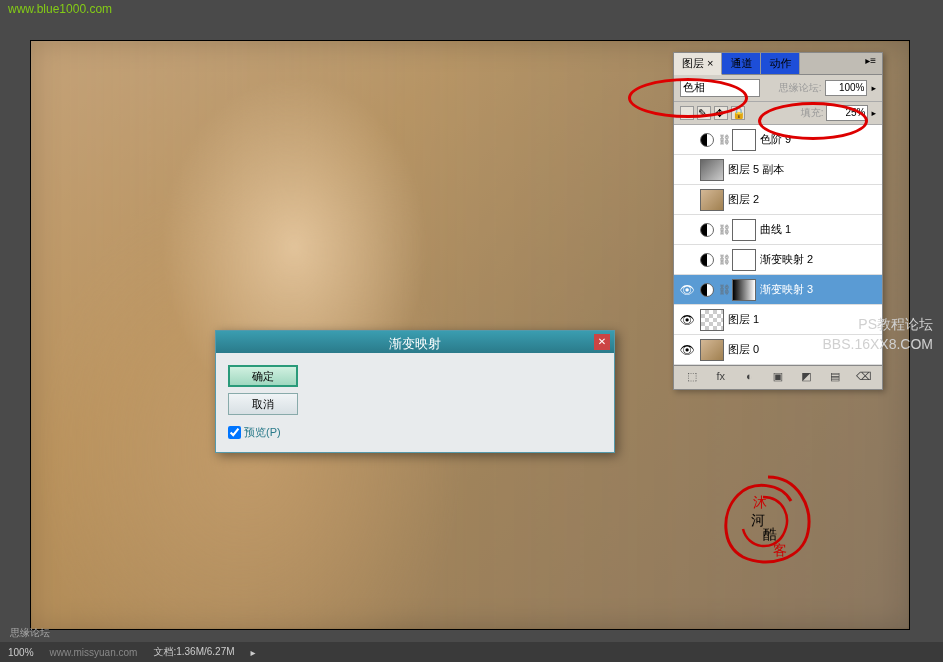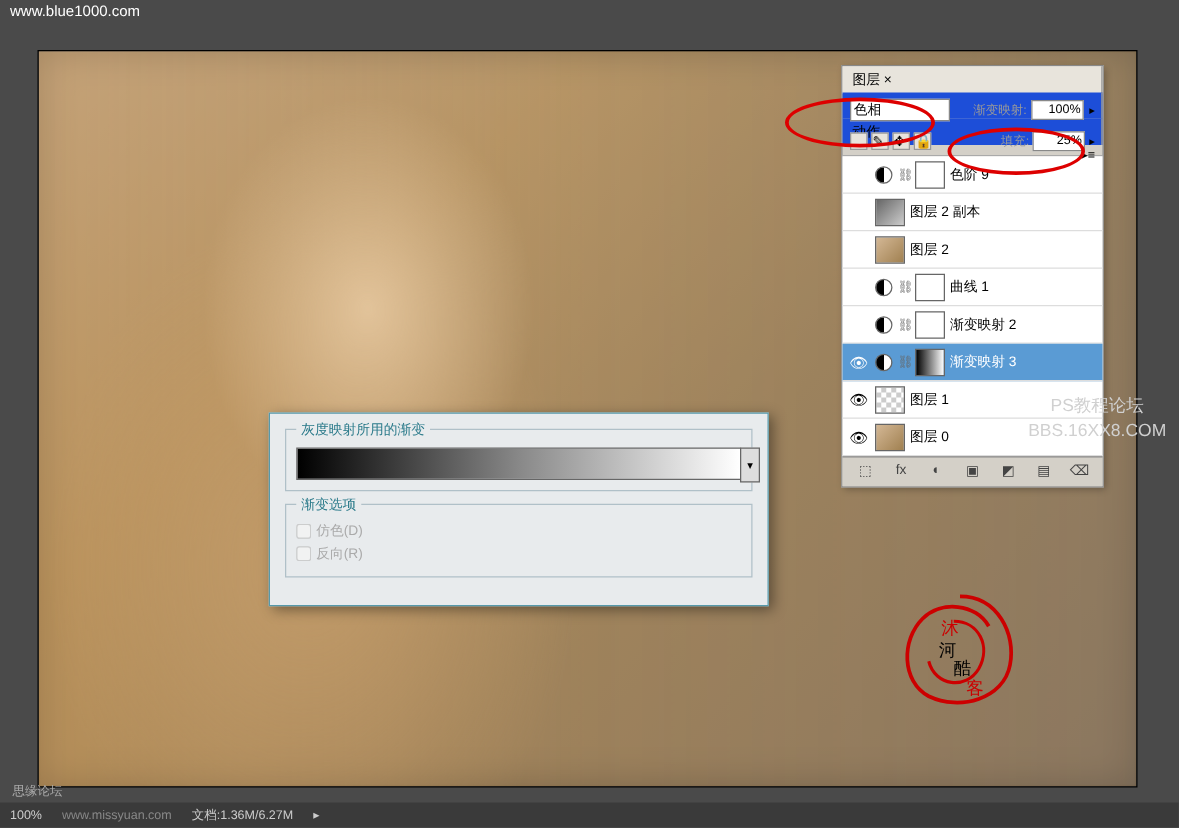"www.blue1000.com" .watermark-top { color: #ffffff -> #84cc16 }
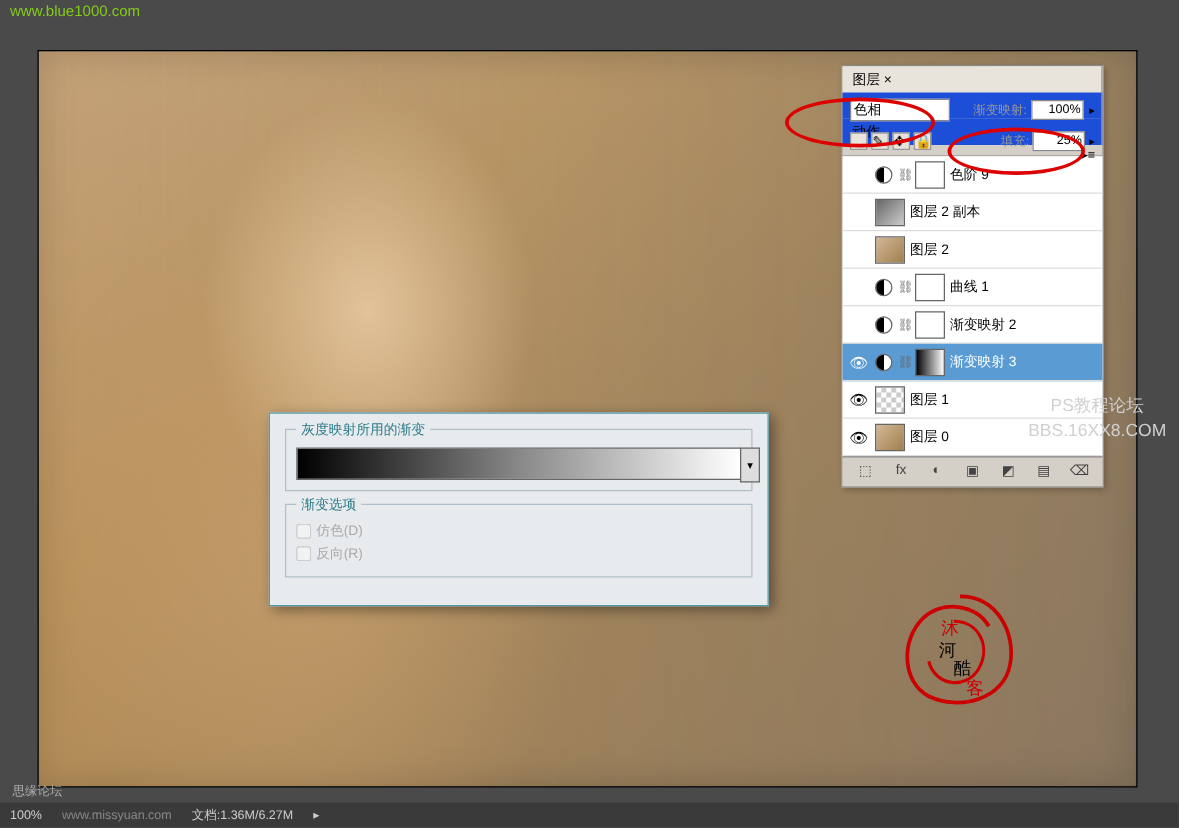"图层 ×" .panel-tabs { flex-direction: column -> none }
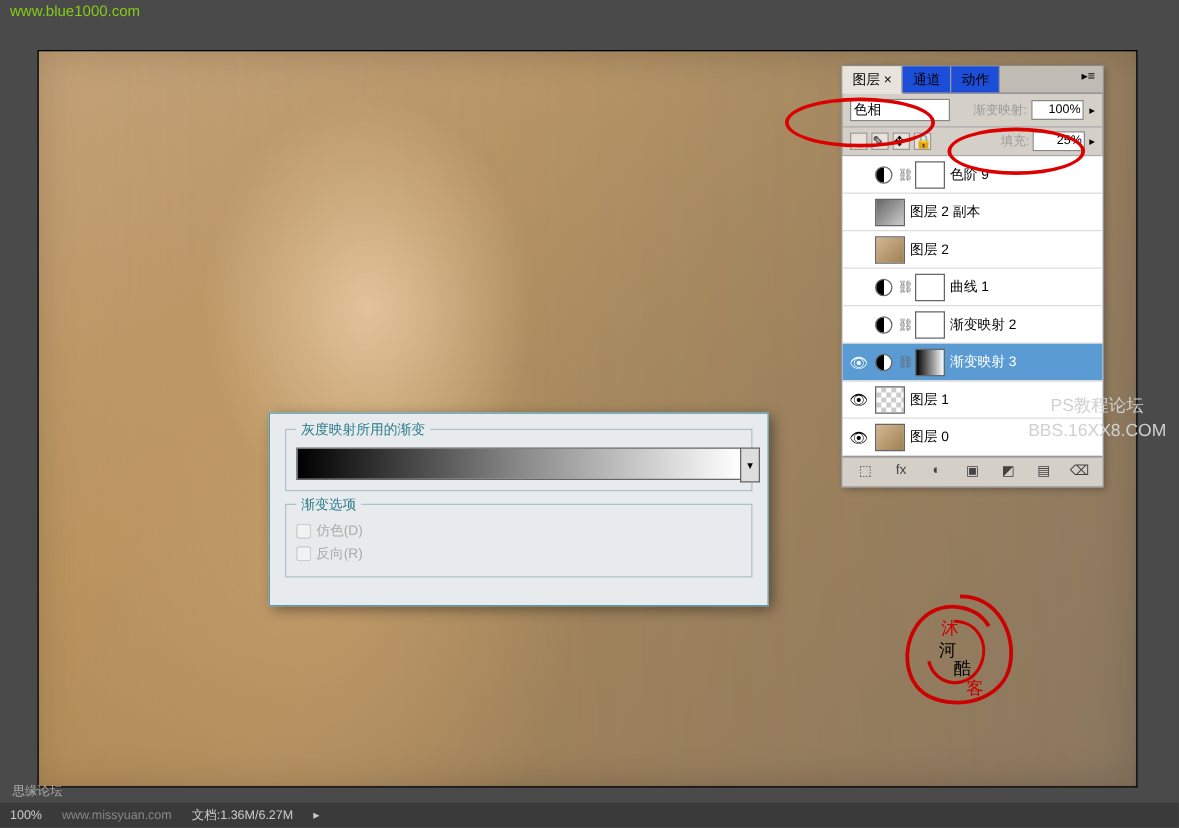"渐变映射:" span { text: 渐变映射 -> 思缘论坛 }
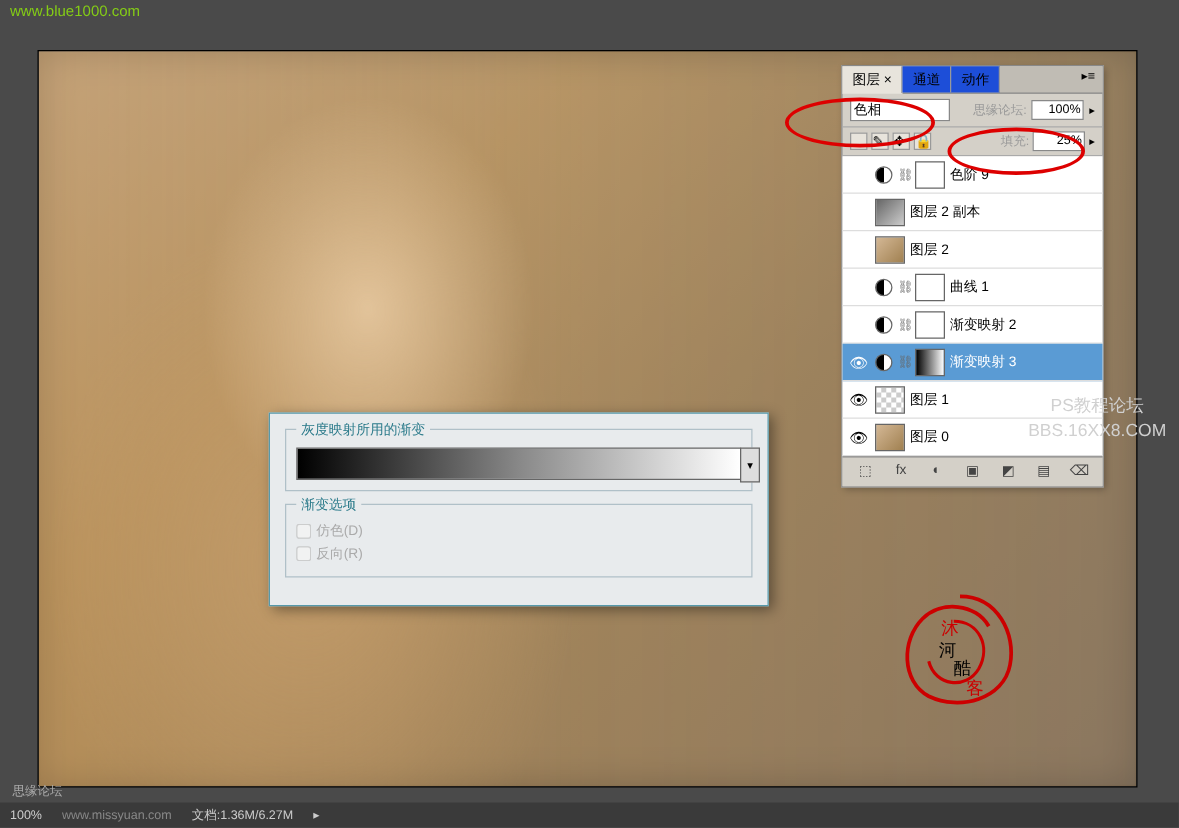"图层 2 副本" div.layer-name { text: 2 -> 5 }
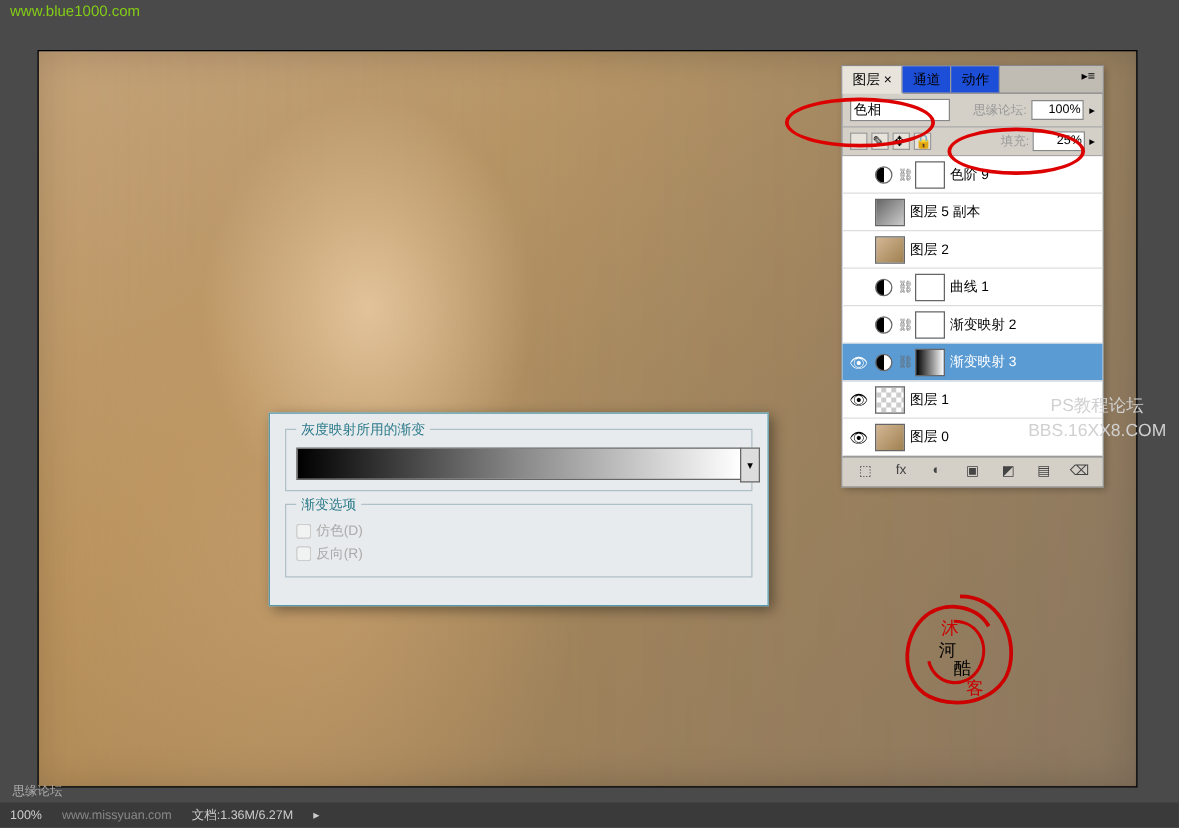"PS教程论坛" .watermark-right { text-align: center -> right }
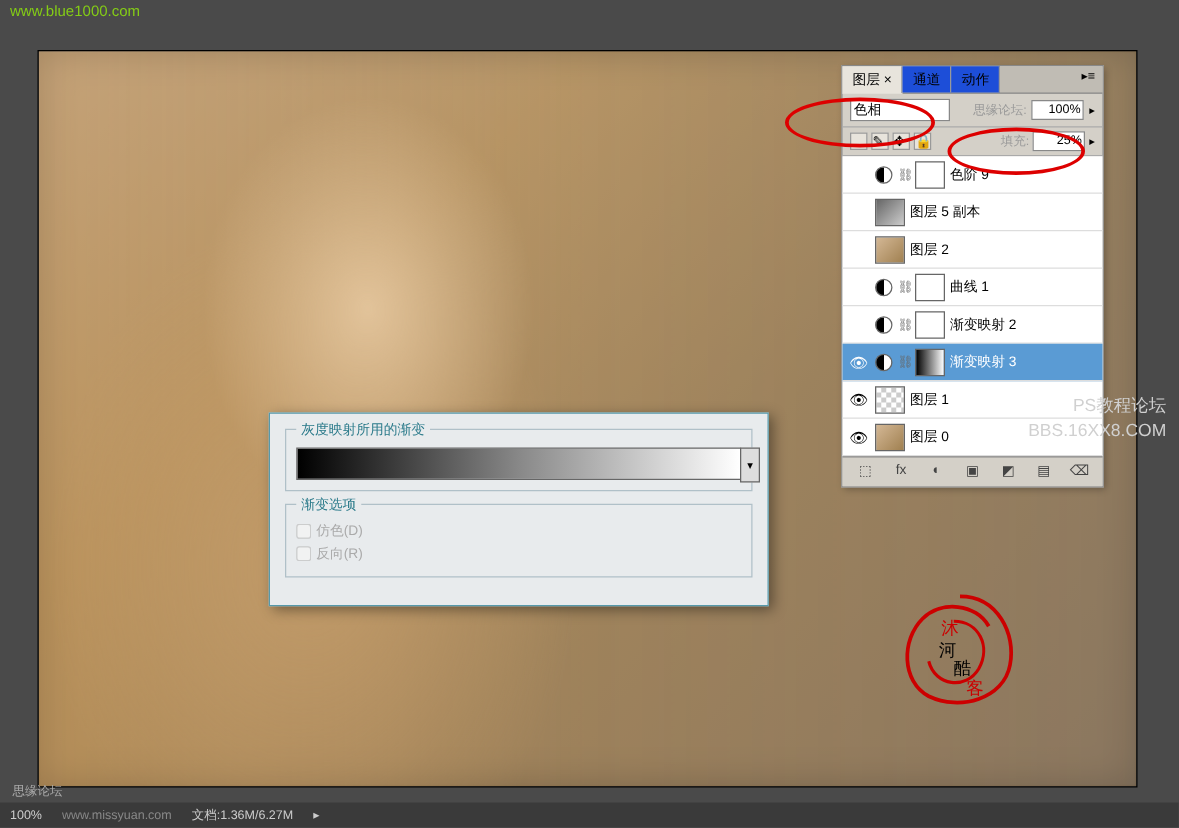"渐变映射" div.dialog-title { html: none -> <div> <span>渐变映射</span> <div>✕</div> </div> }
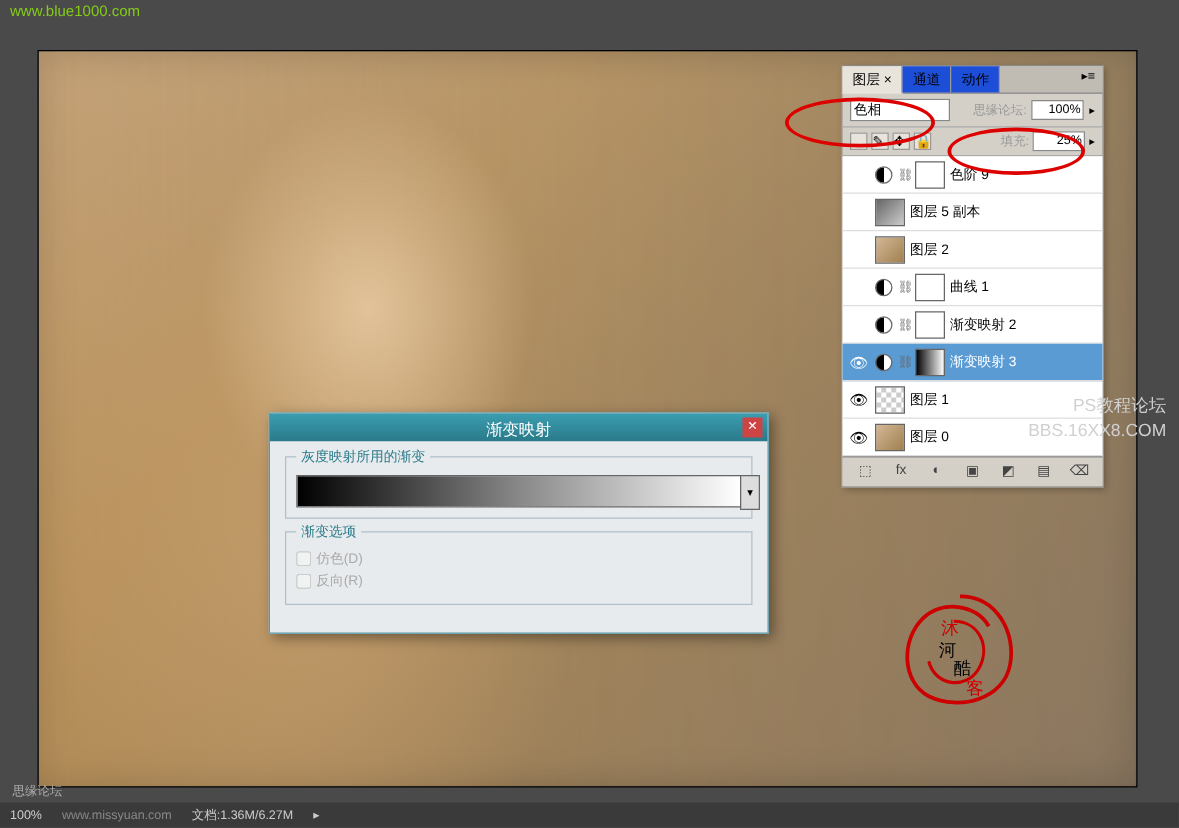"灰度映射所用的渐变" div.dialog-left { html: <div> <div> <div>灰度映射所用的渐变</div> <div> <div>▾</div> </div> </div> <div> <div>渐变选项</div> <label> <input> <span>仿色(D)</span> </label> <label> <input> <span>反向(R)</span> </label> </div> </div> -> none }
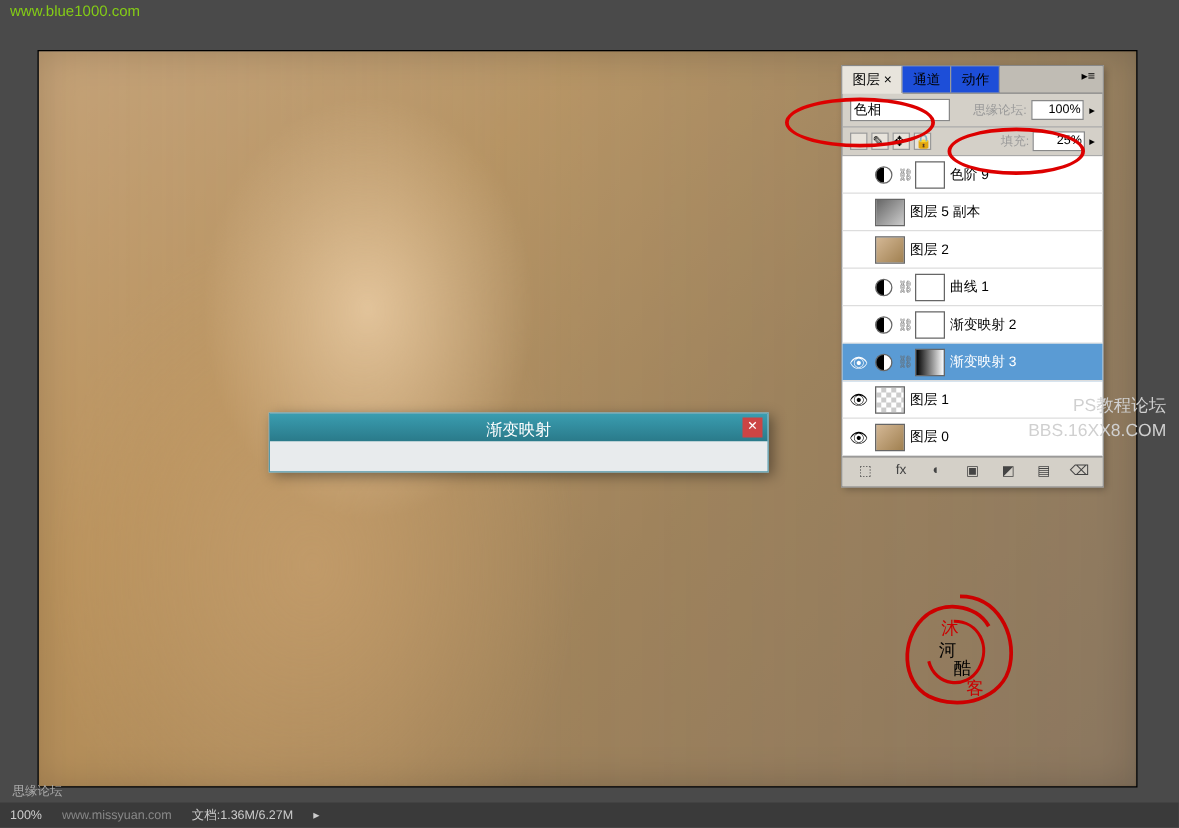"确定" div.dialog-right { html: none -> <div> <button>确定</button> <button>取消</button> <label> <input> <span>预览(P)</span> </label> </div> }
